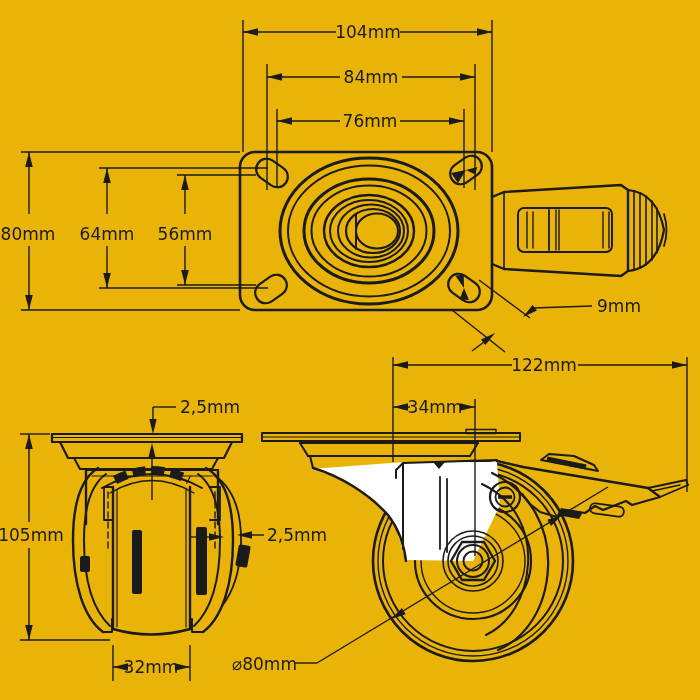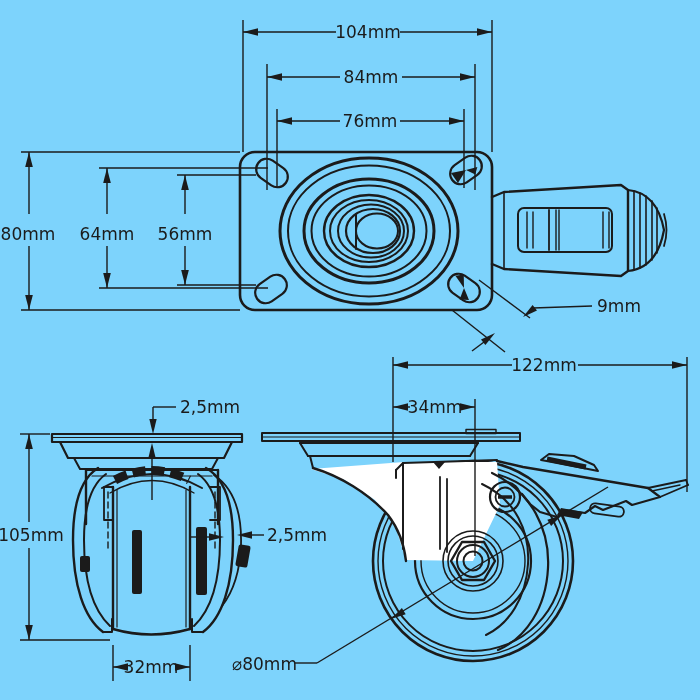"104mm" .stage { background: #7dd3fc -> #eab308 }
